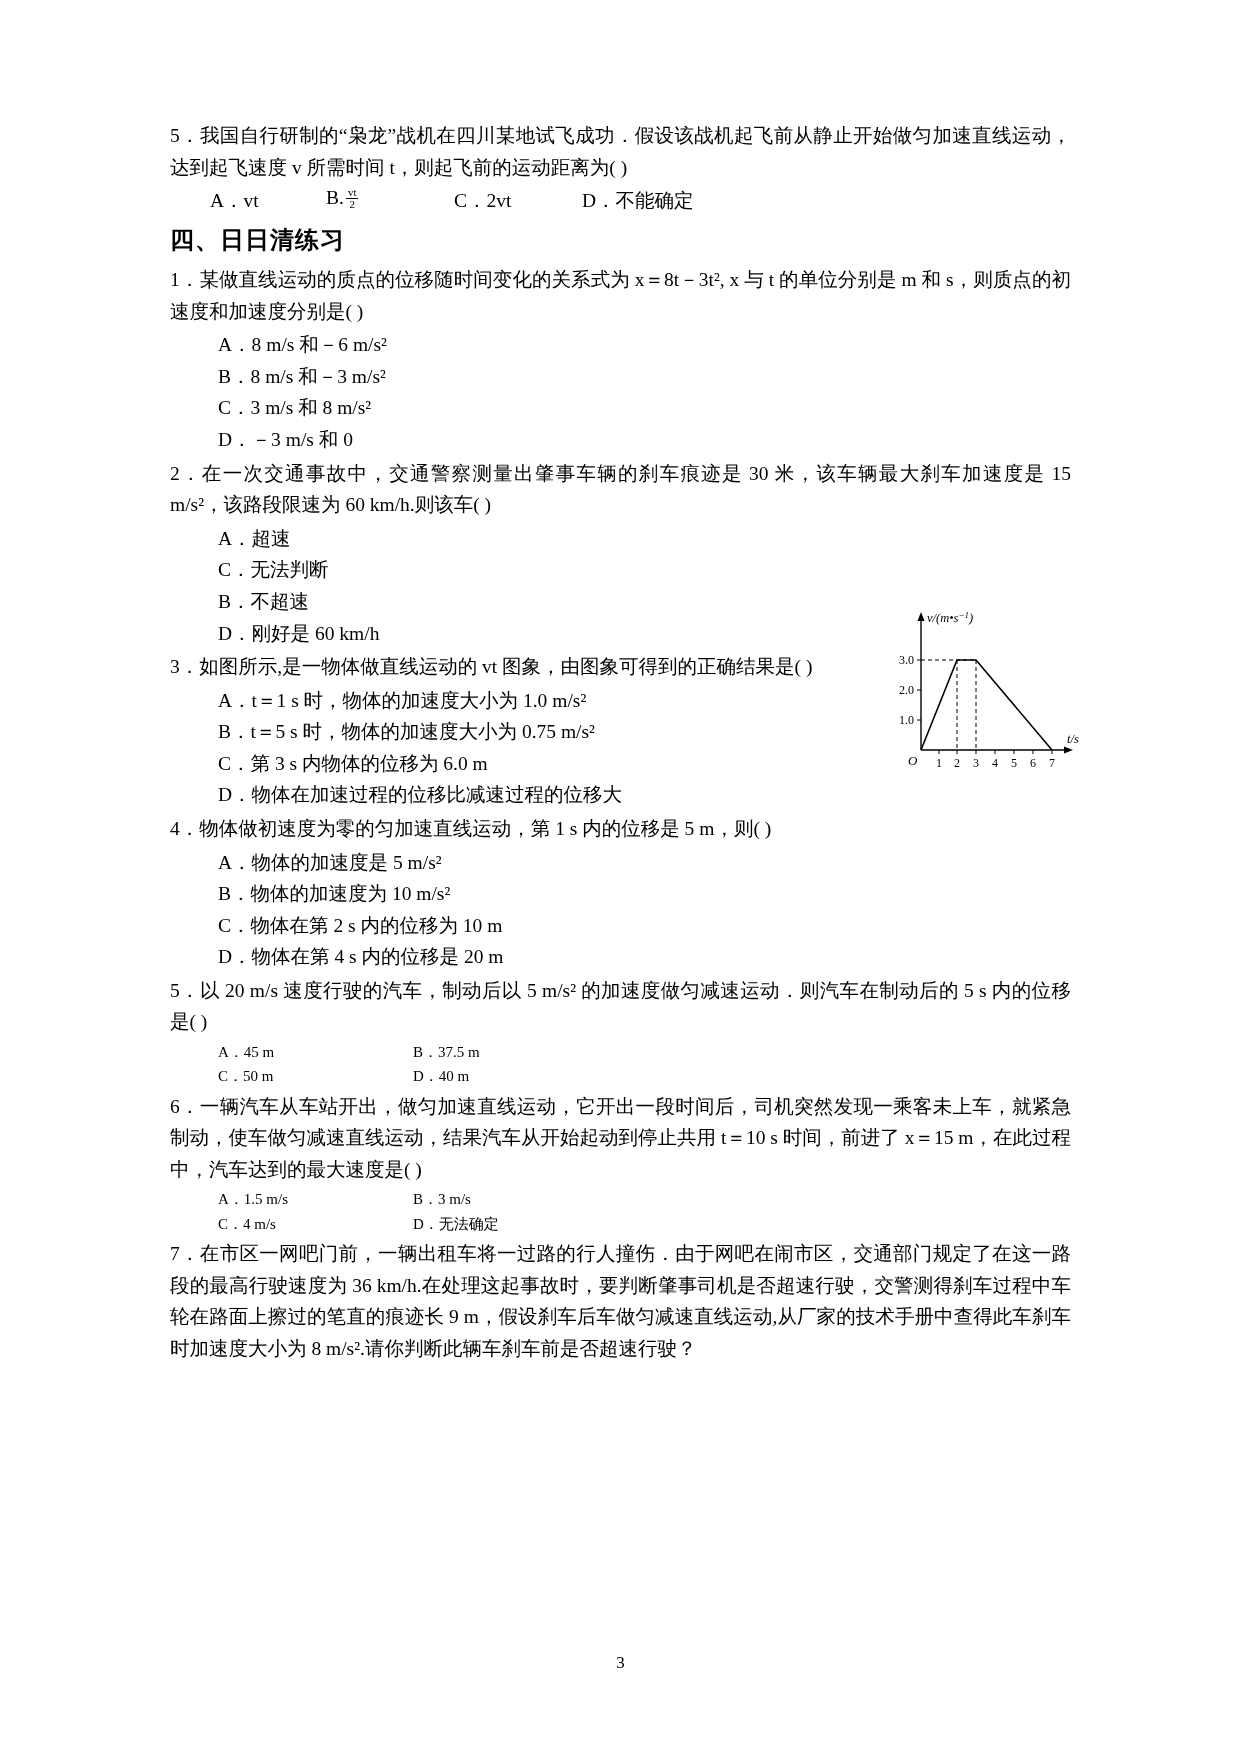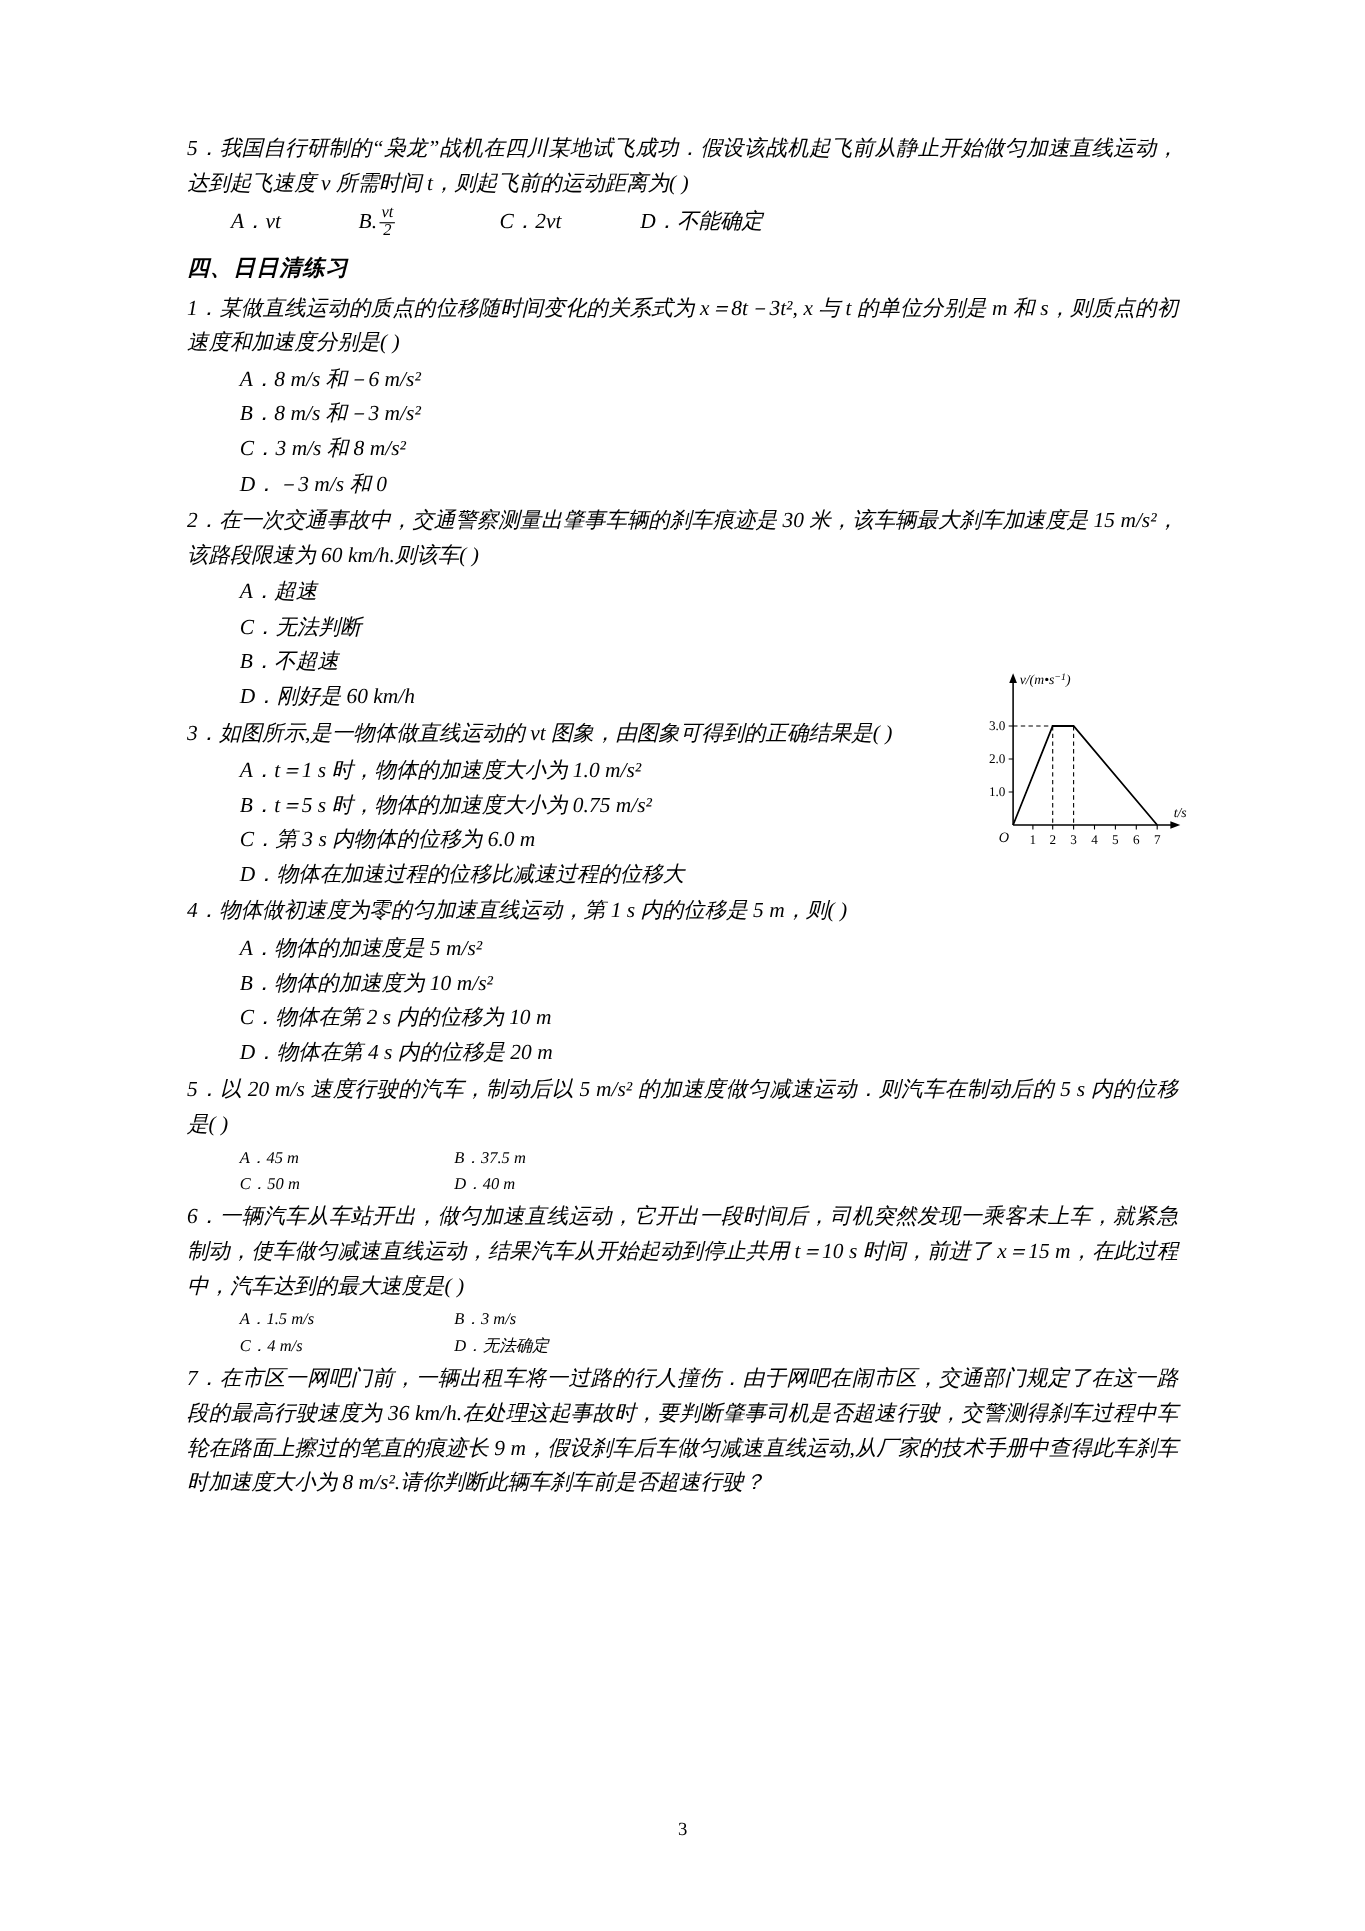"5．我国自行研制的“枭龙”战机在四川某地试飞成功．假设该战机起飞前从静止开始做匀" .q-block { font-style: italic -> none }
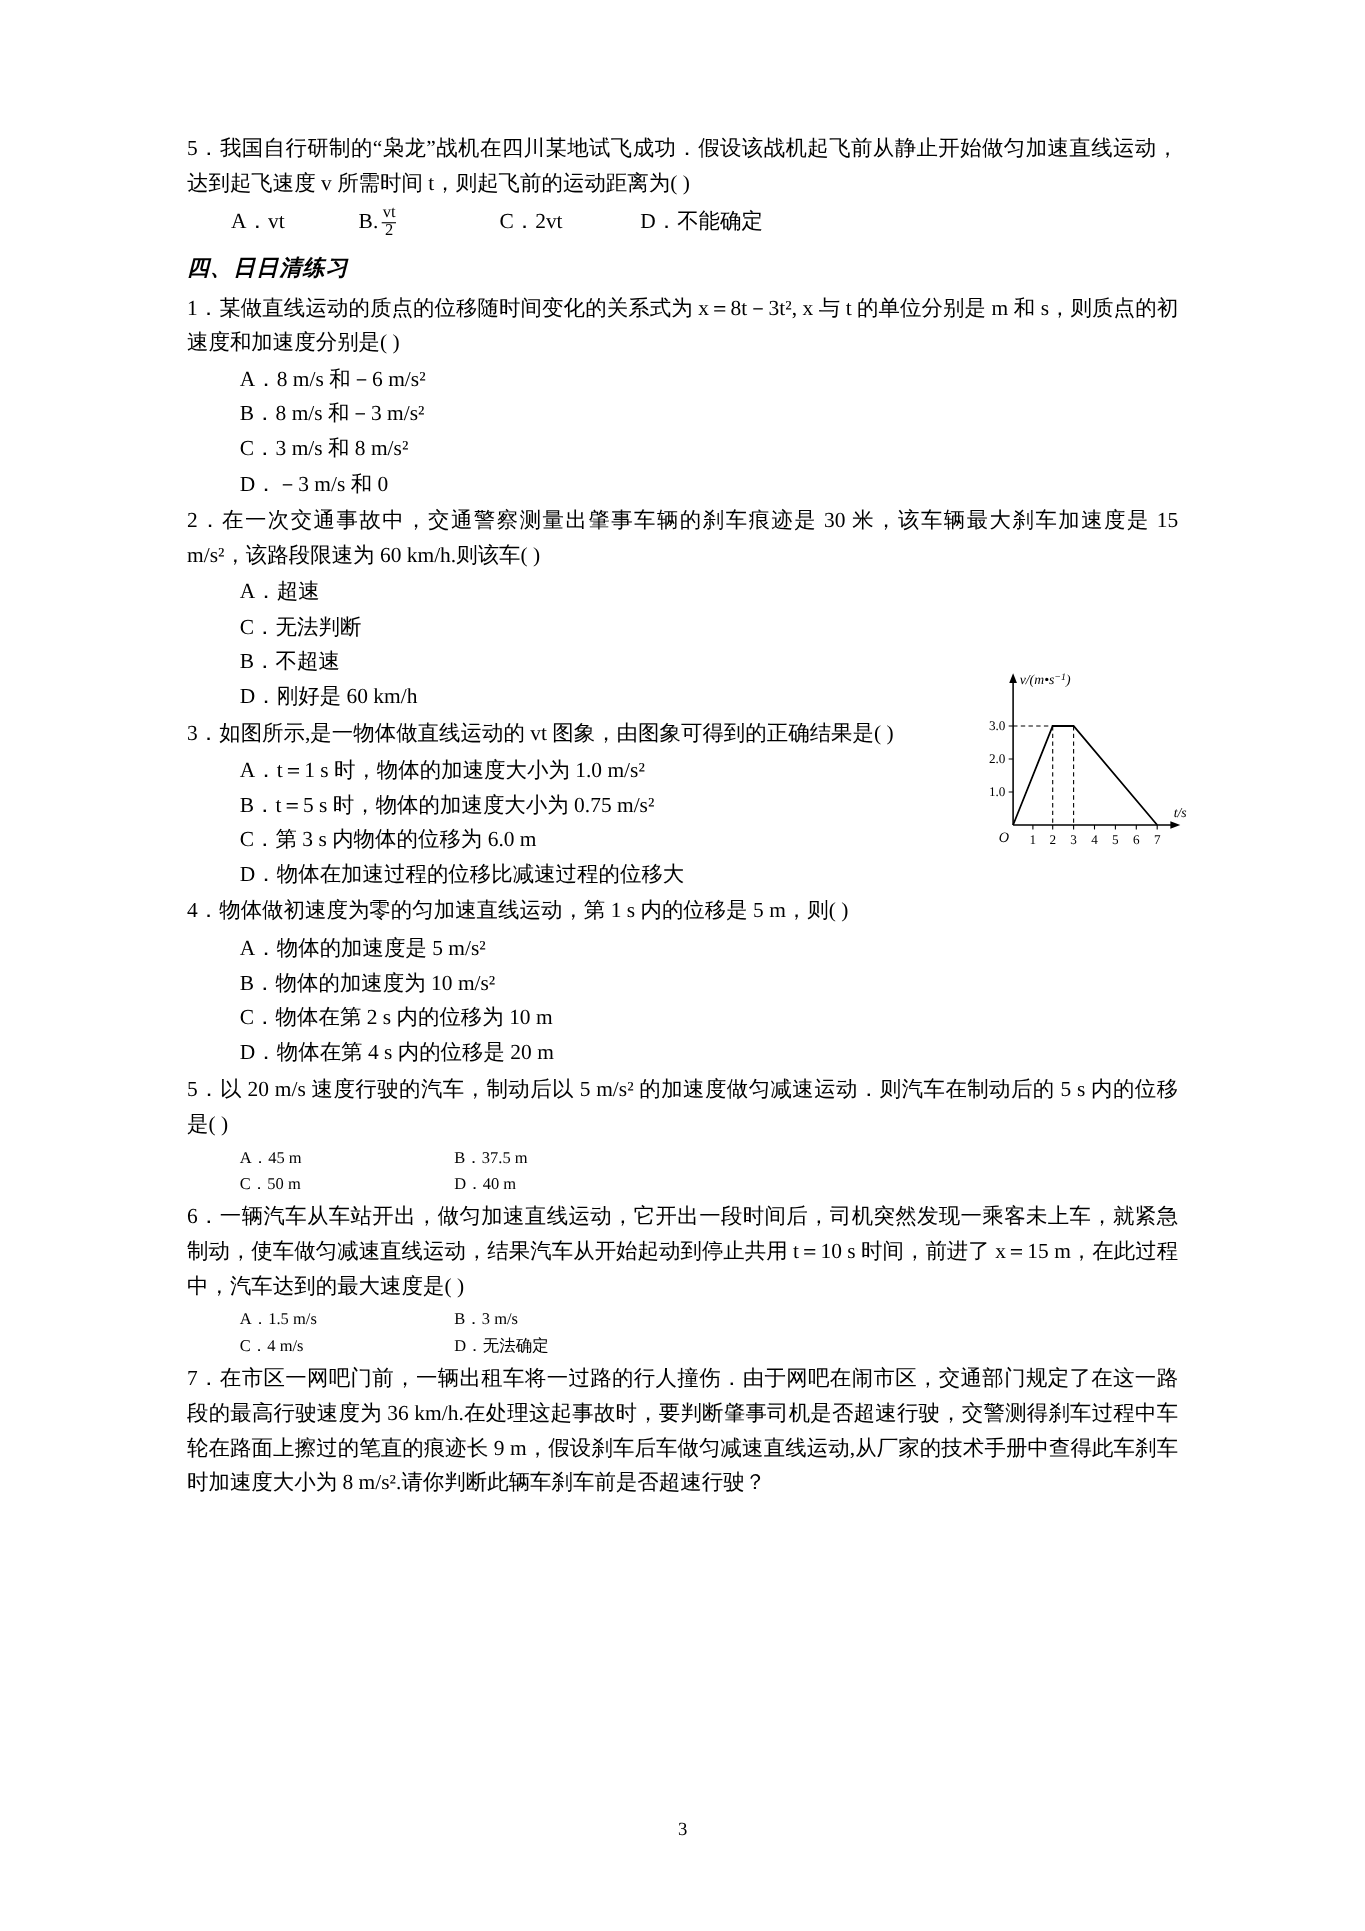"vt" .frac { font-size: 15px -> 11px }
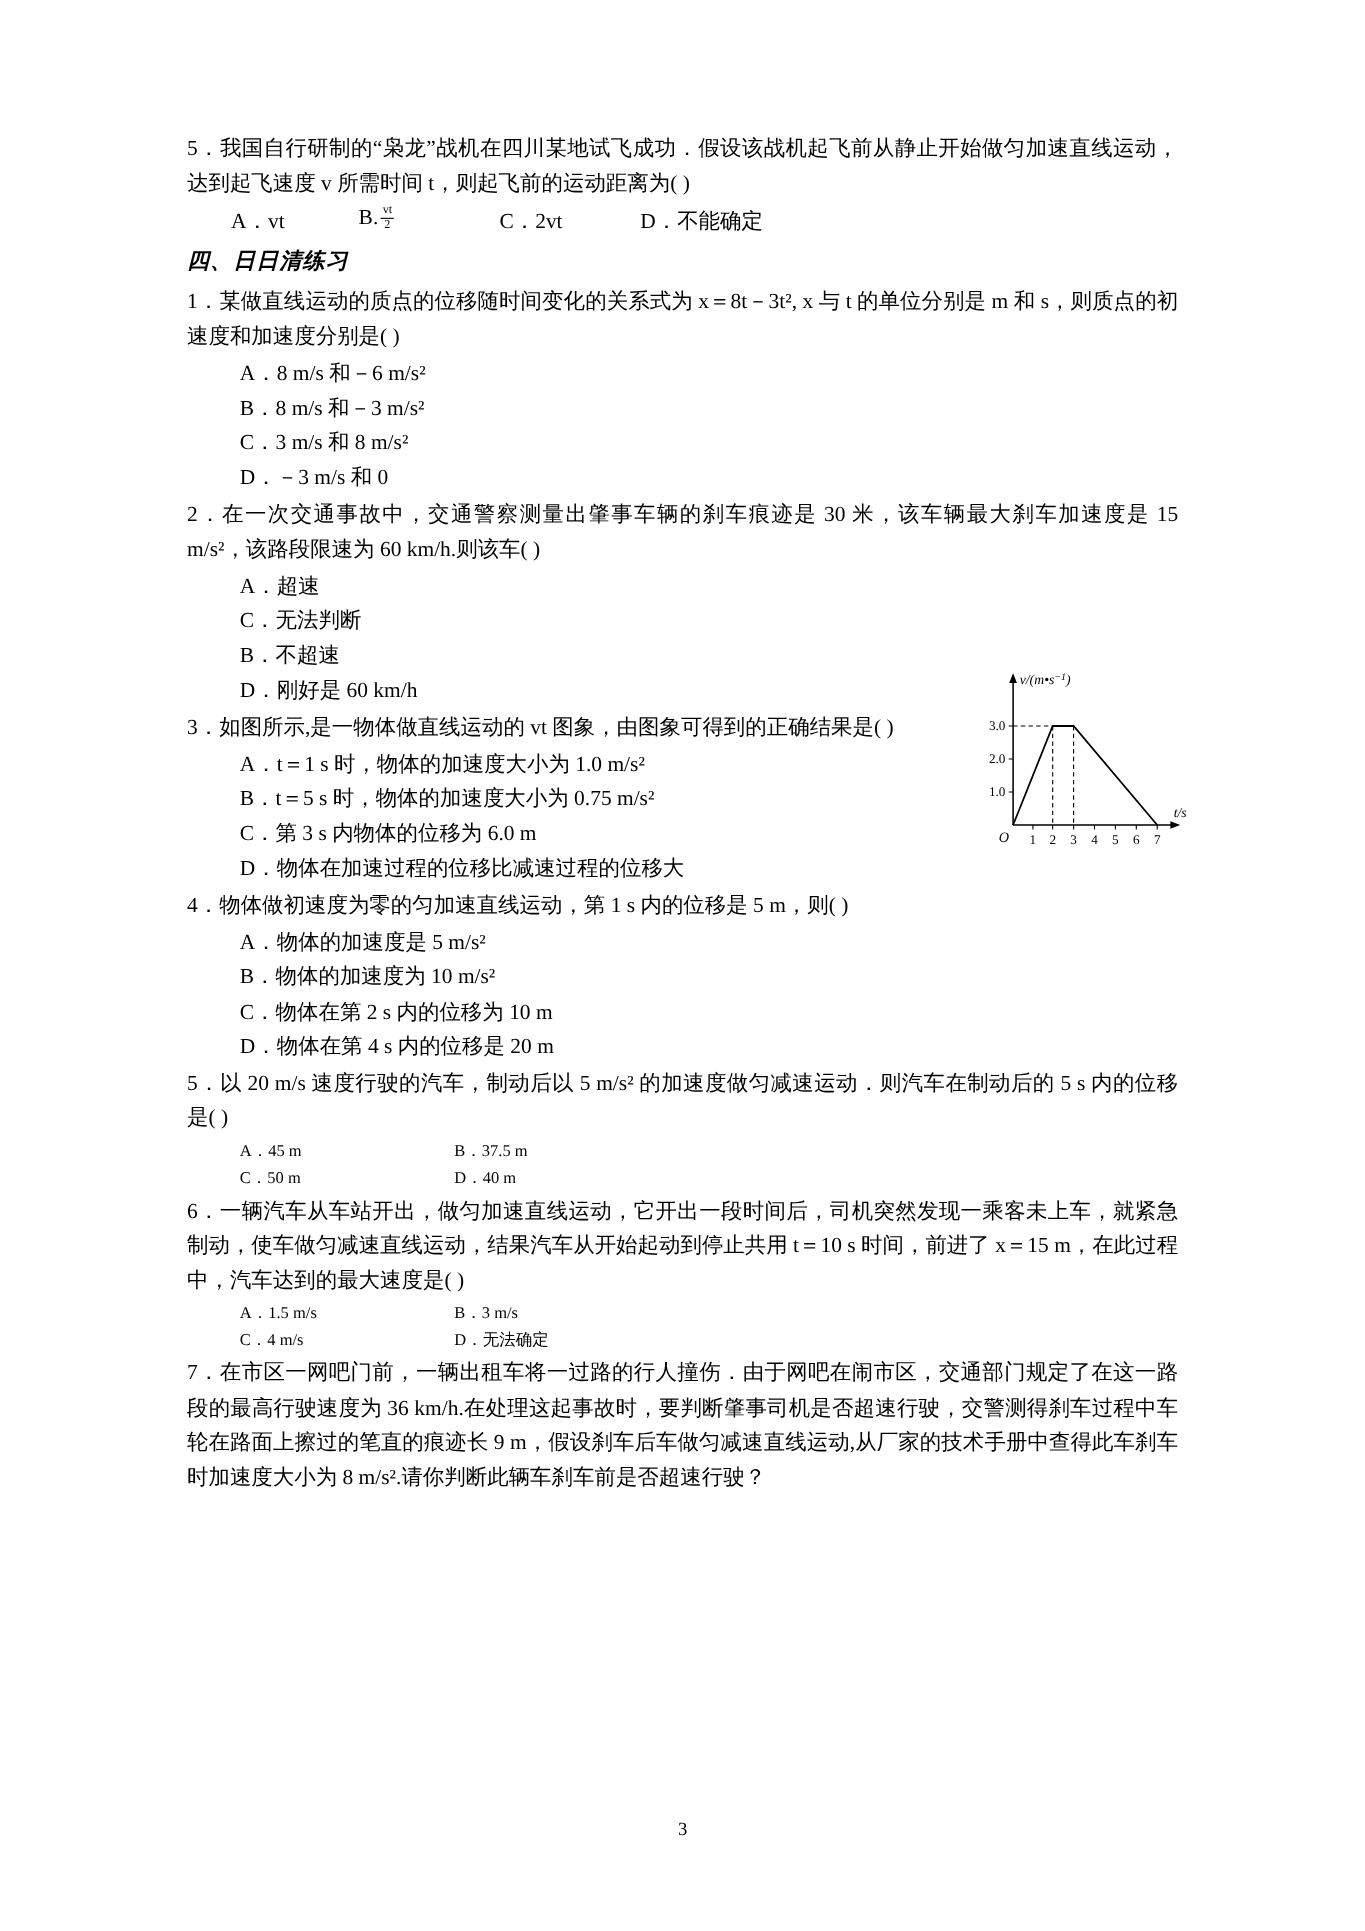"四、日日清练习" .section-title { font-size: 20px -> 24px; font-style: italic -> none }
